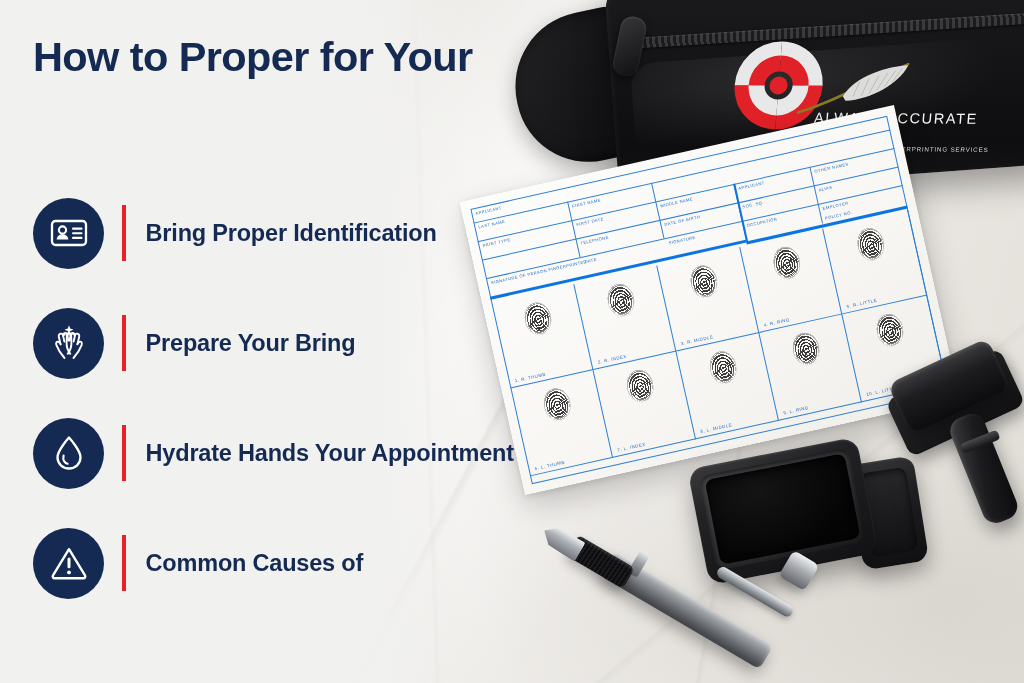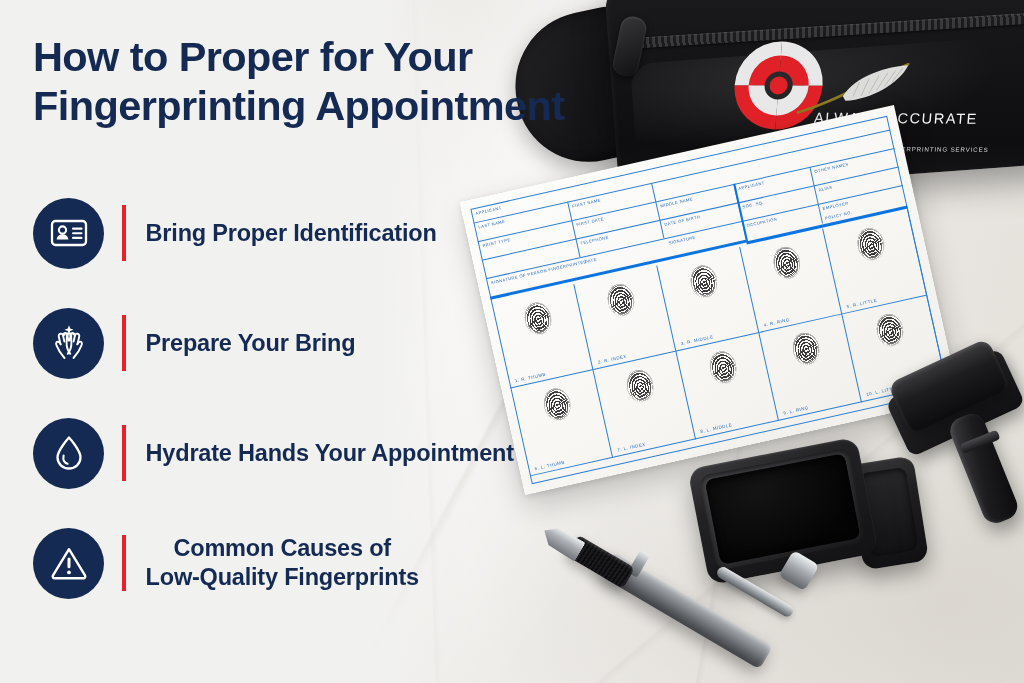"Fingerprinting Appointment" span.l2 { html: <span>Fingerprinting Appointment</span> -> none }
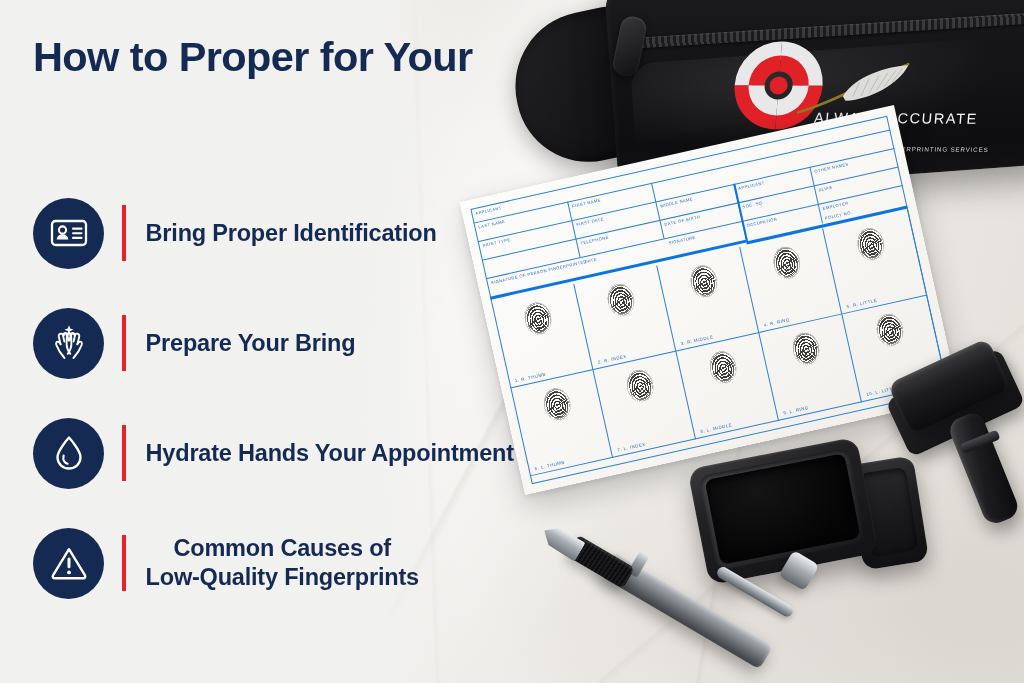"Bring Proper Identification" .list { text-align: center -> none }
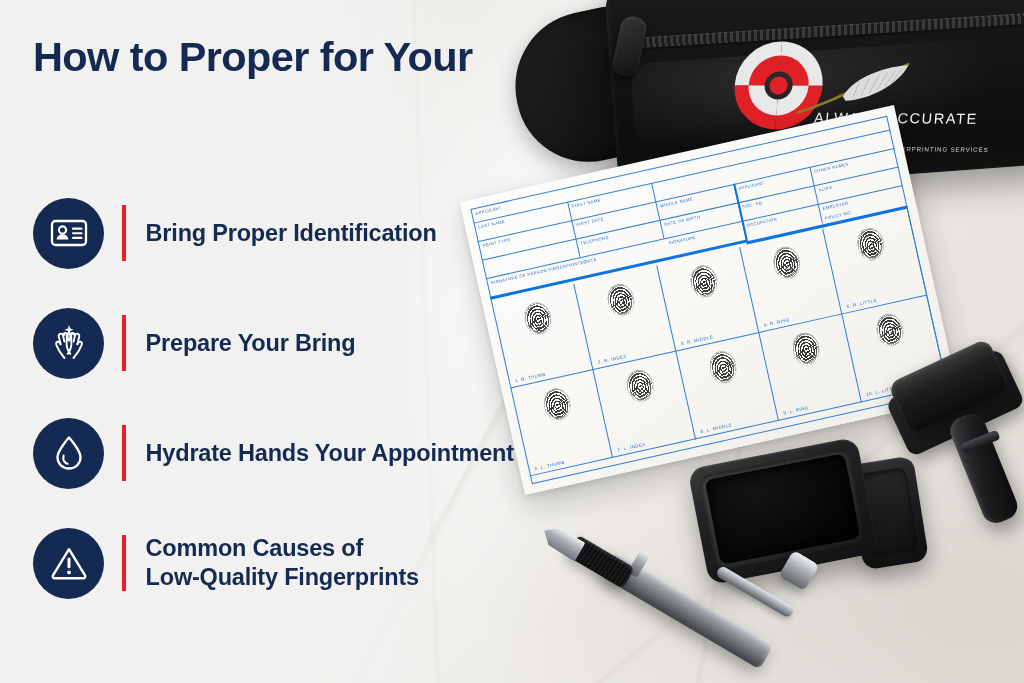"Low-Quality Fingerprints" span { html: <span>Low-Quality Fingerprints</span> -> none }
